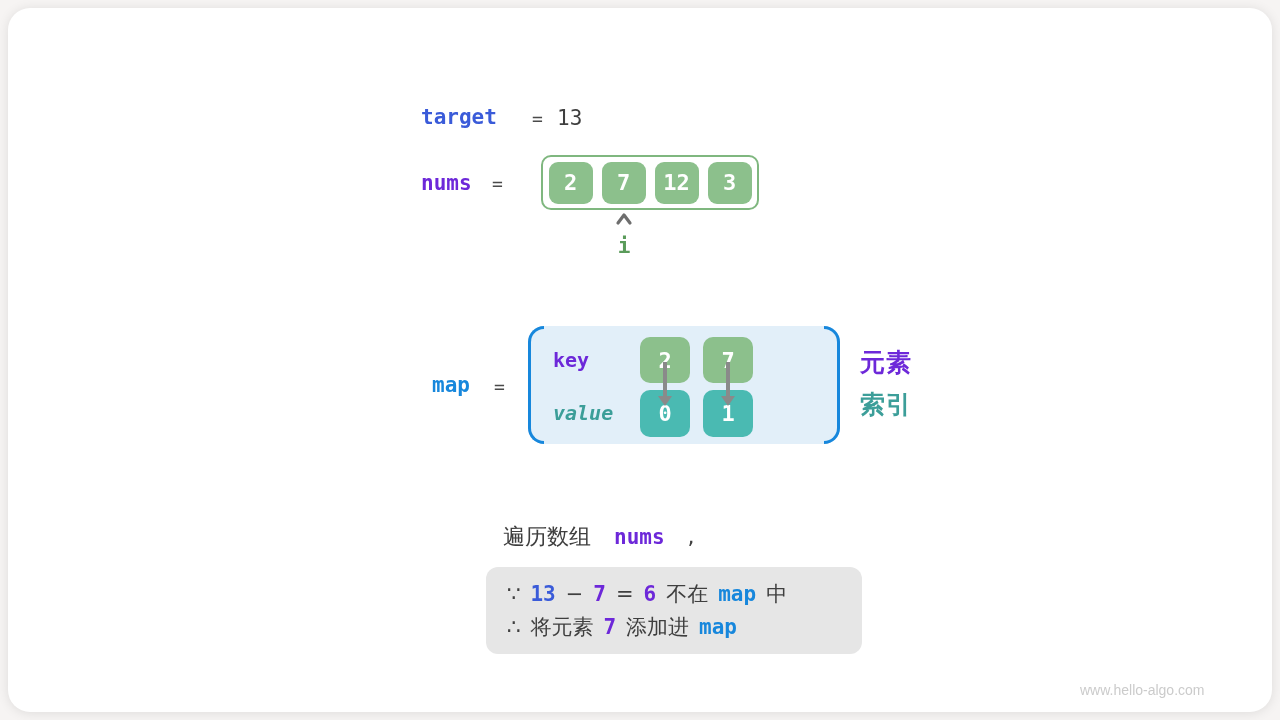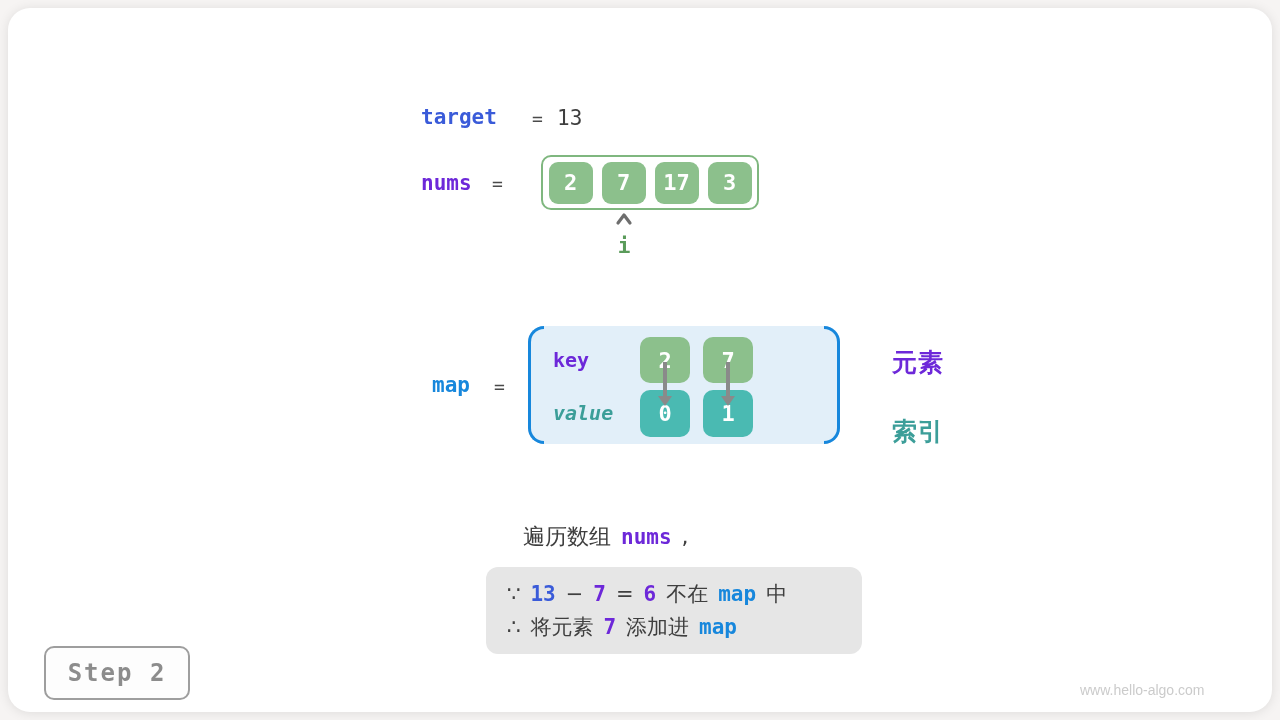"17" div.cell { text: 17 -> 12 }
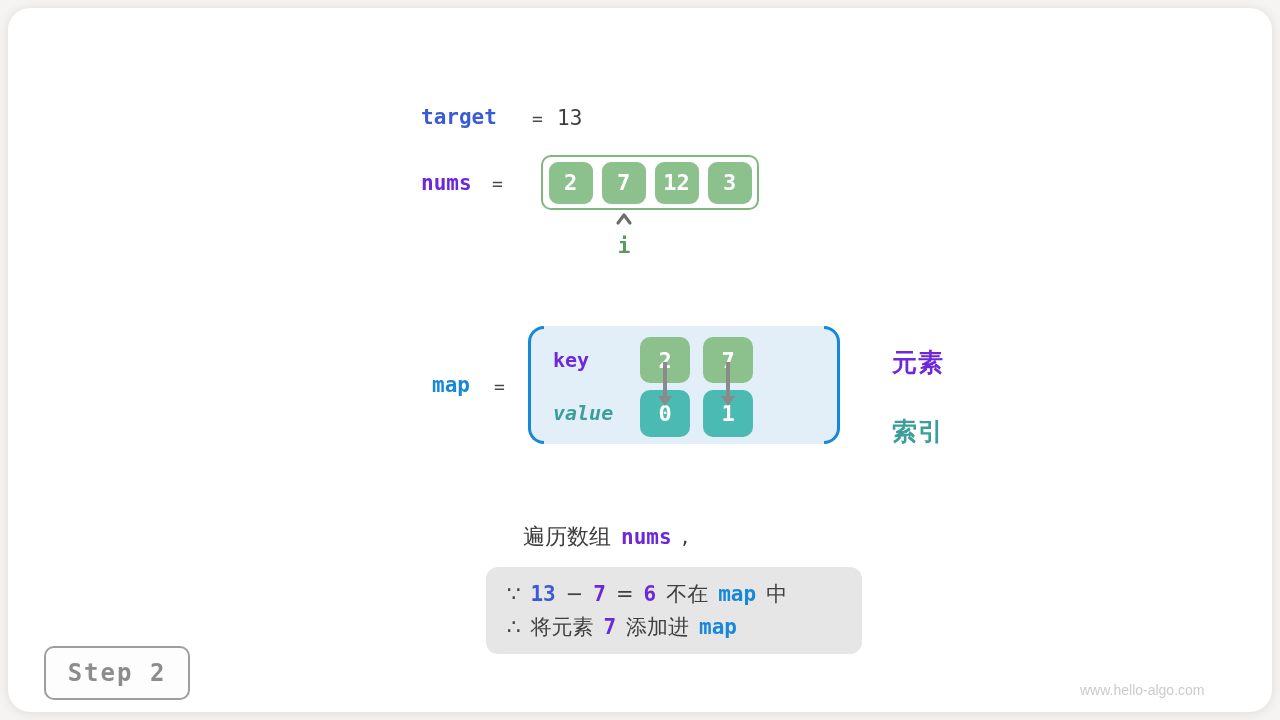"元素" .cjk-annot { margin-left: 32px -> none }
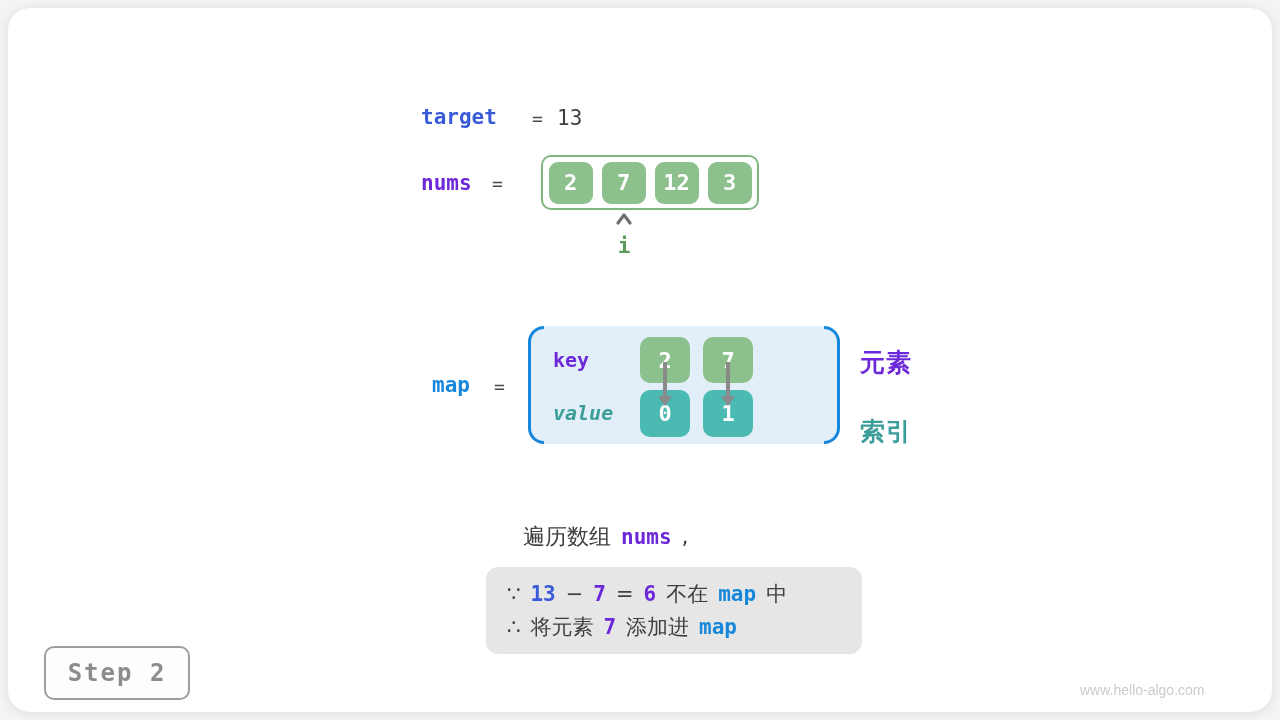"索引" span.abs { top: 407px -> 380px }
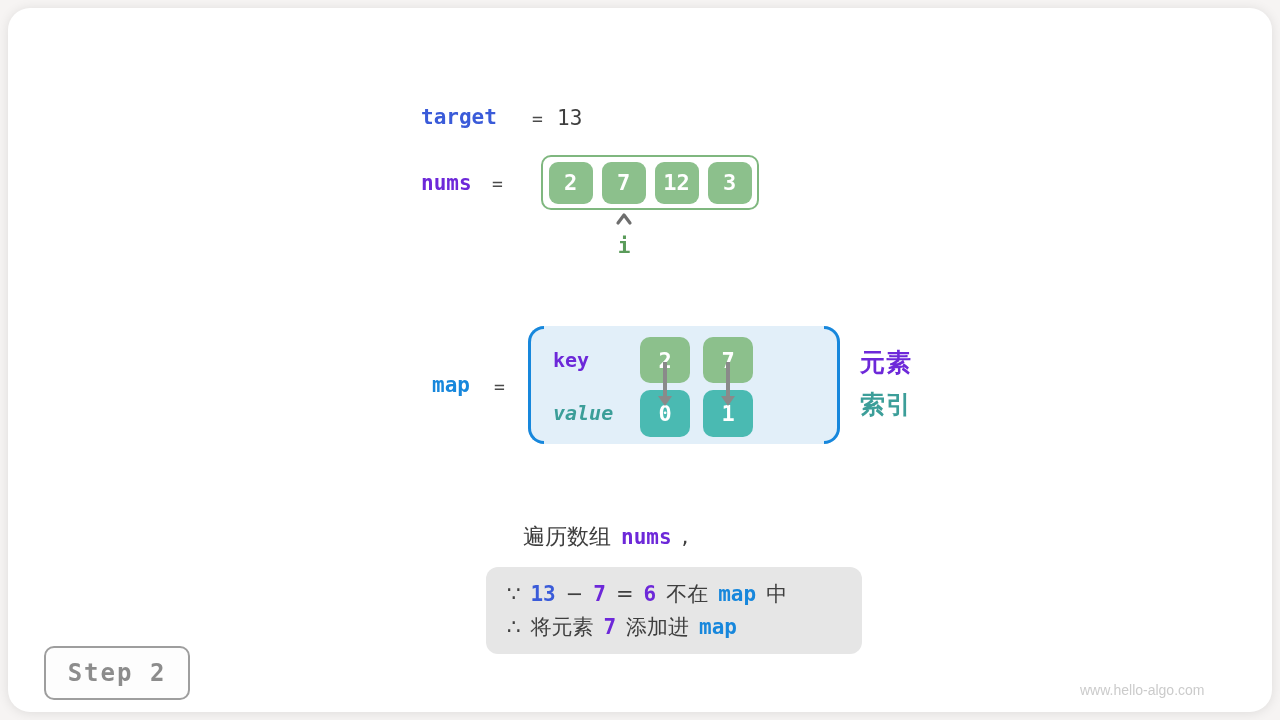"遍历数组" .caption { gap: 10px -> 23px; left: 515px -> 495px }
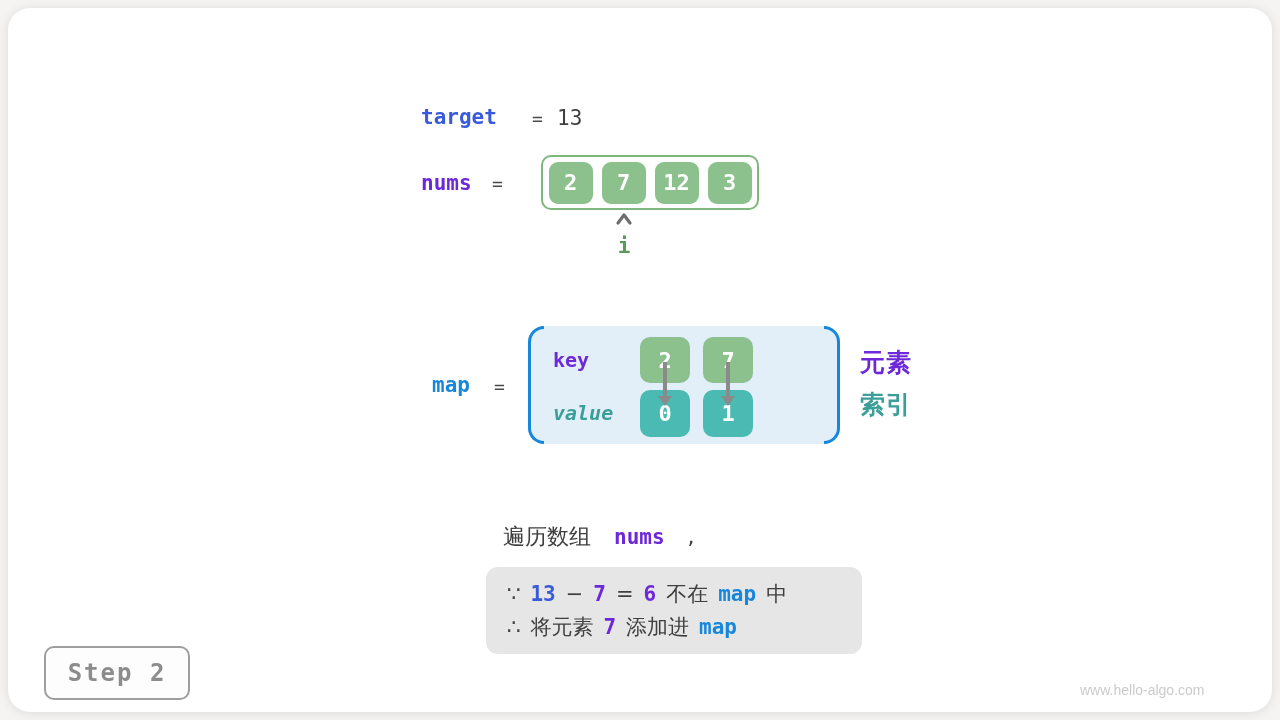"Step 2" div.abs { html: <div>Step 2</div> -> none }
